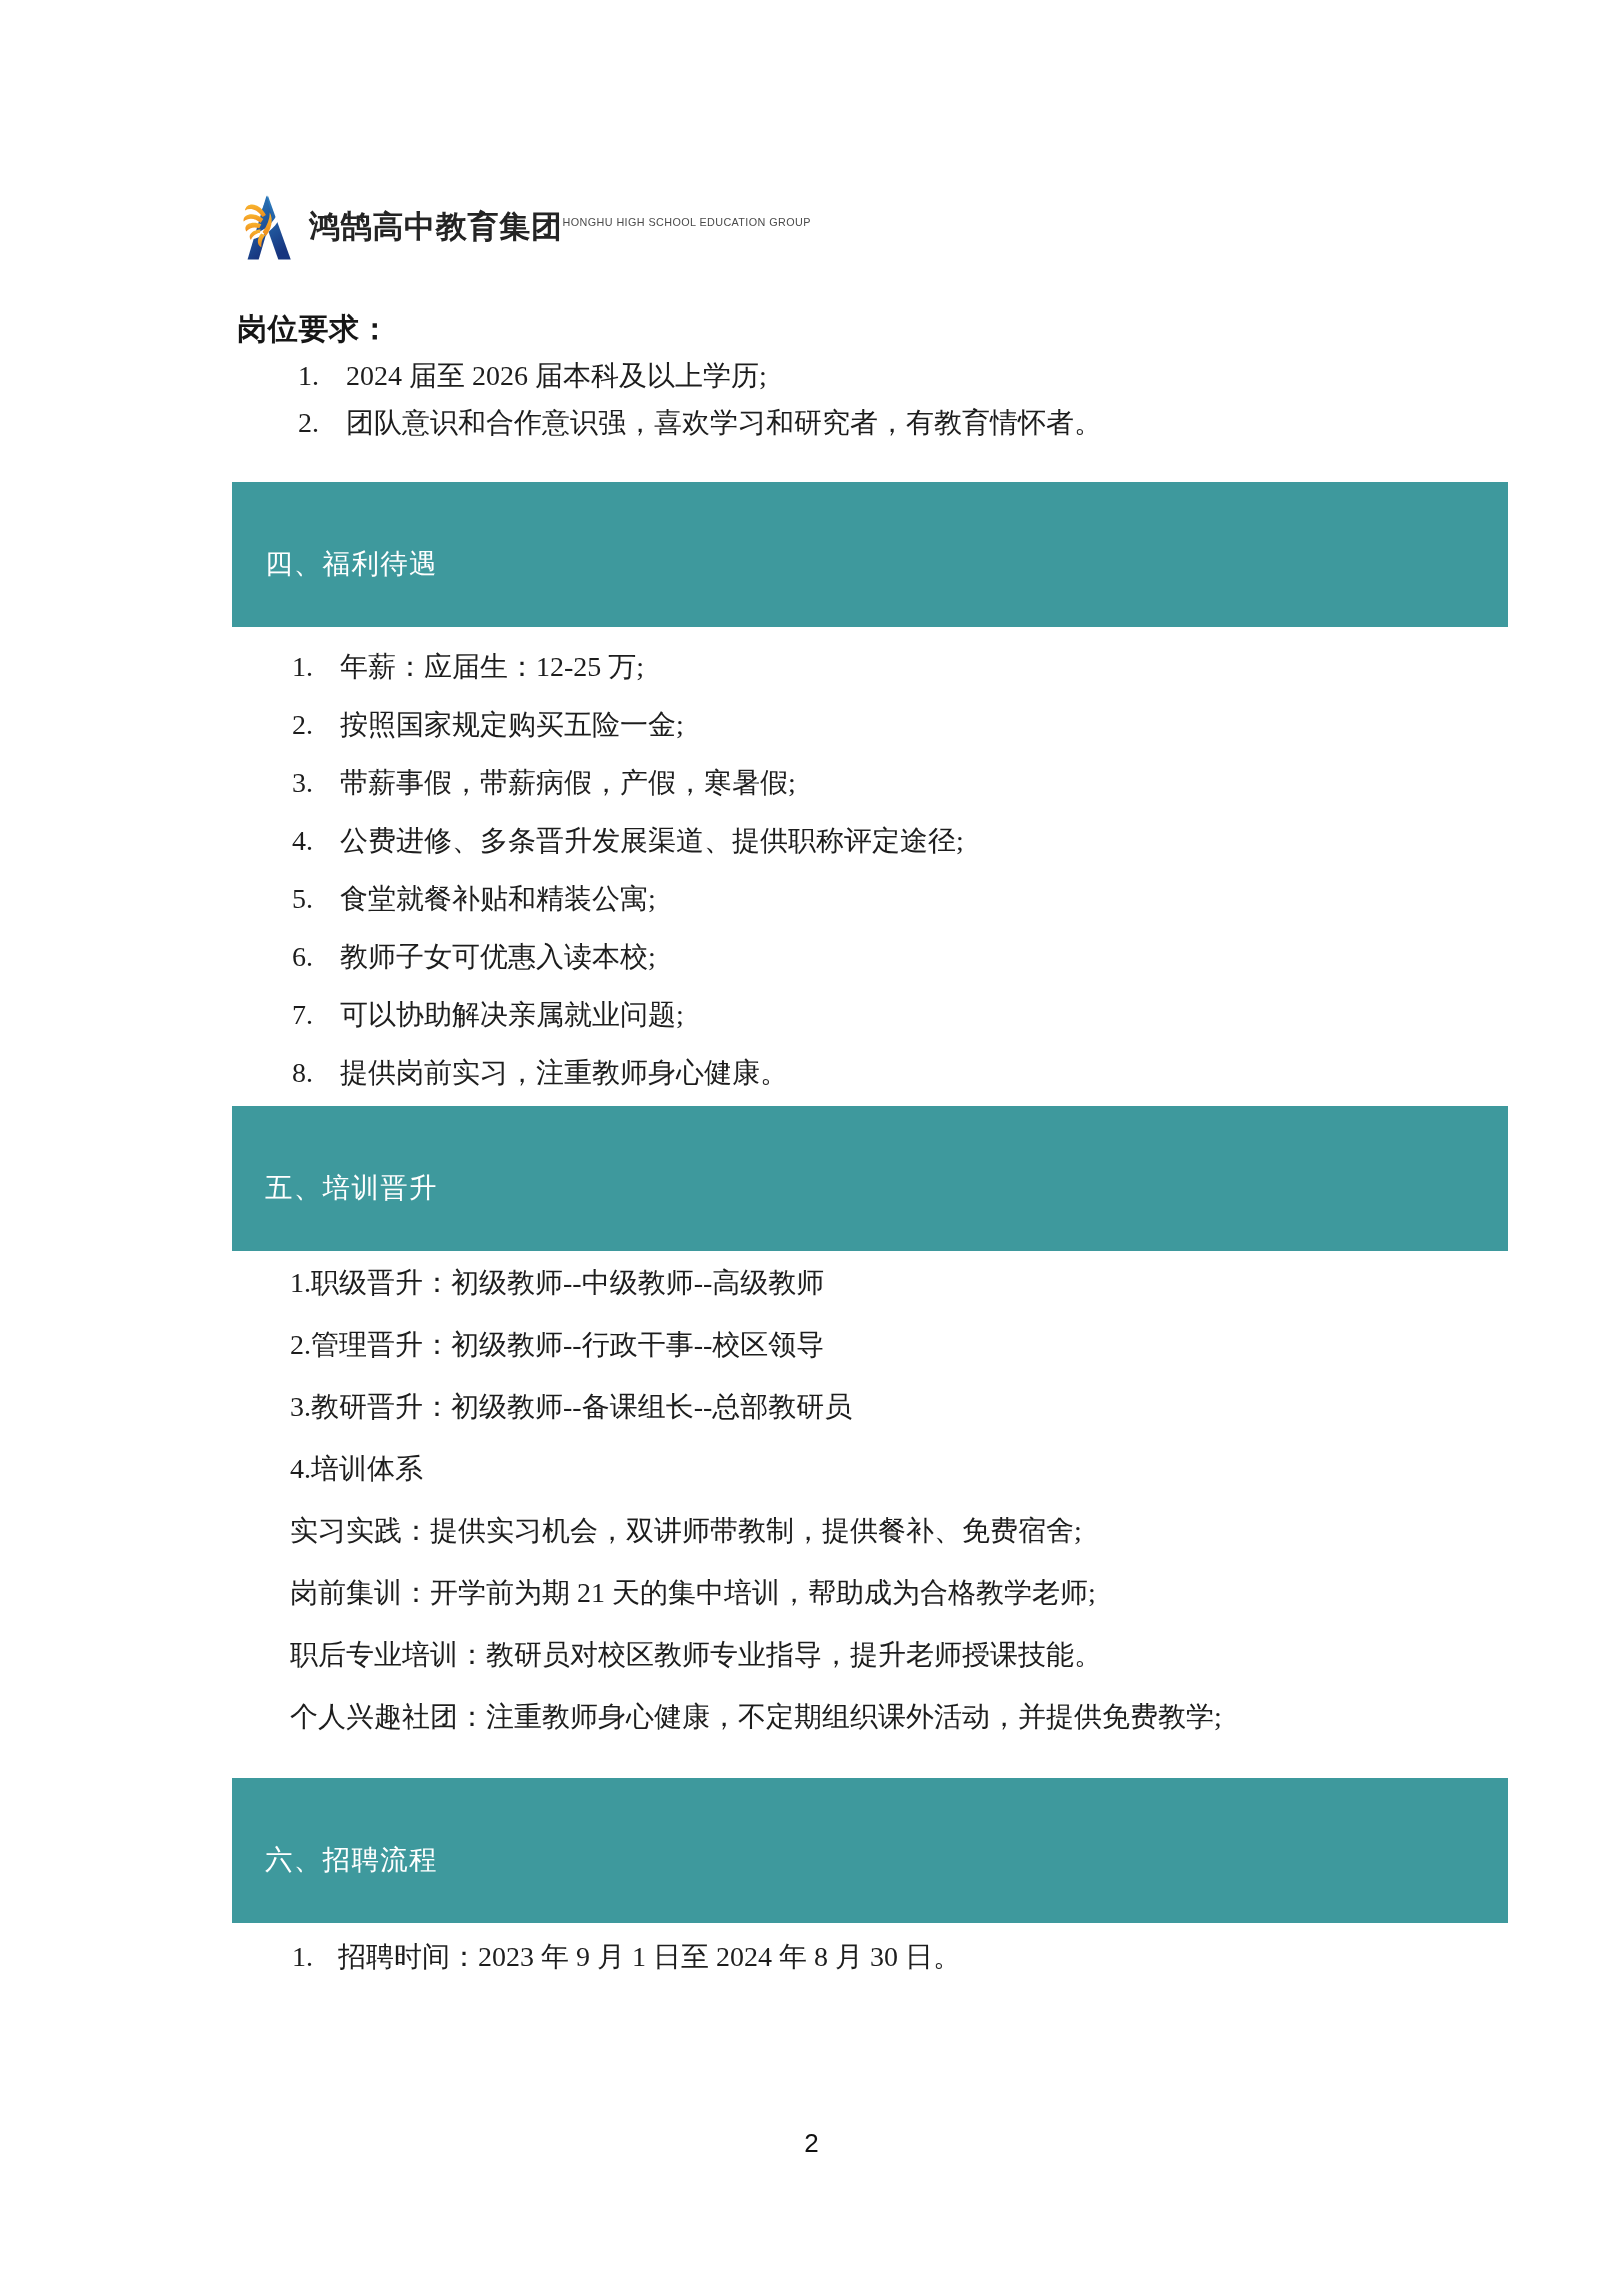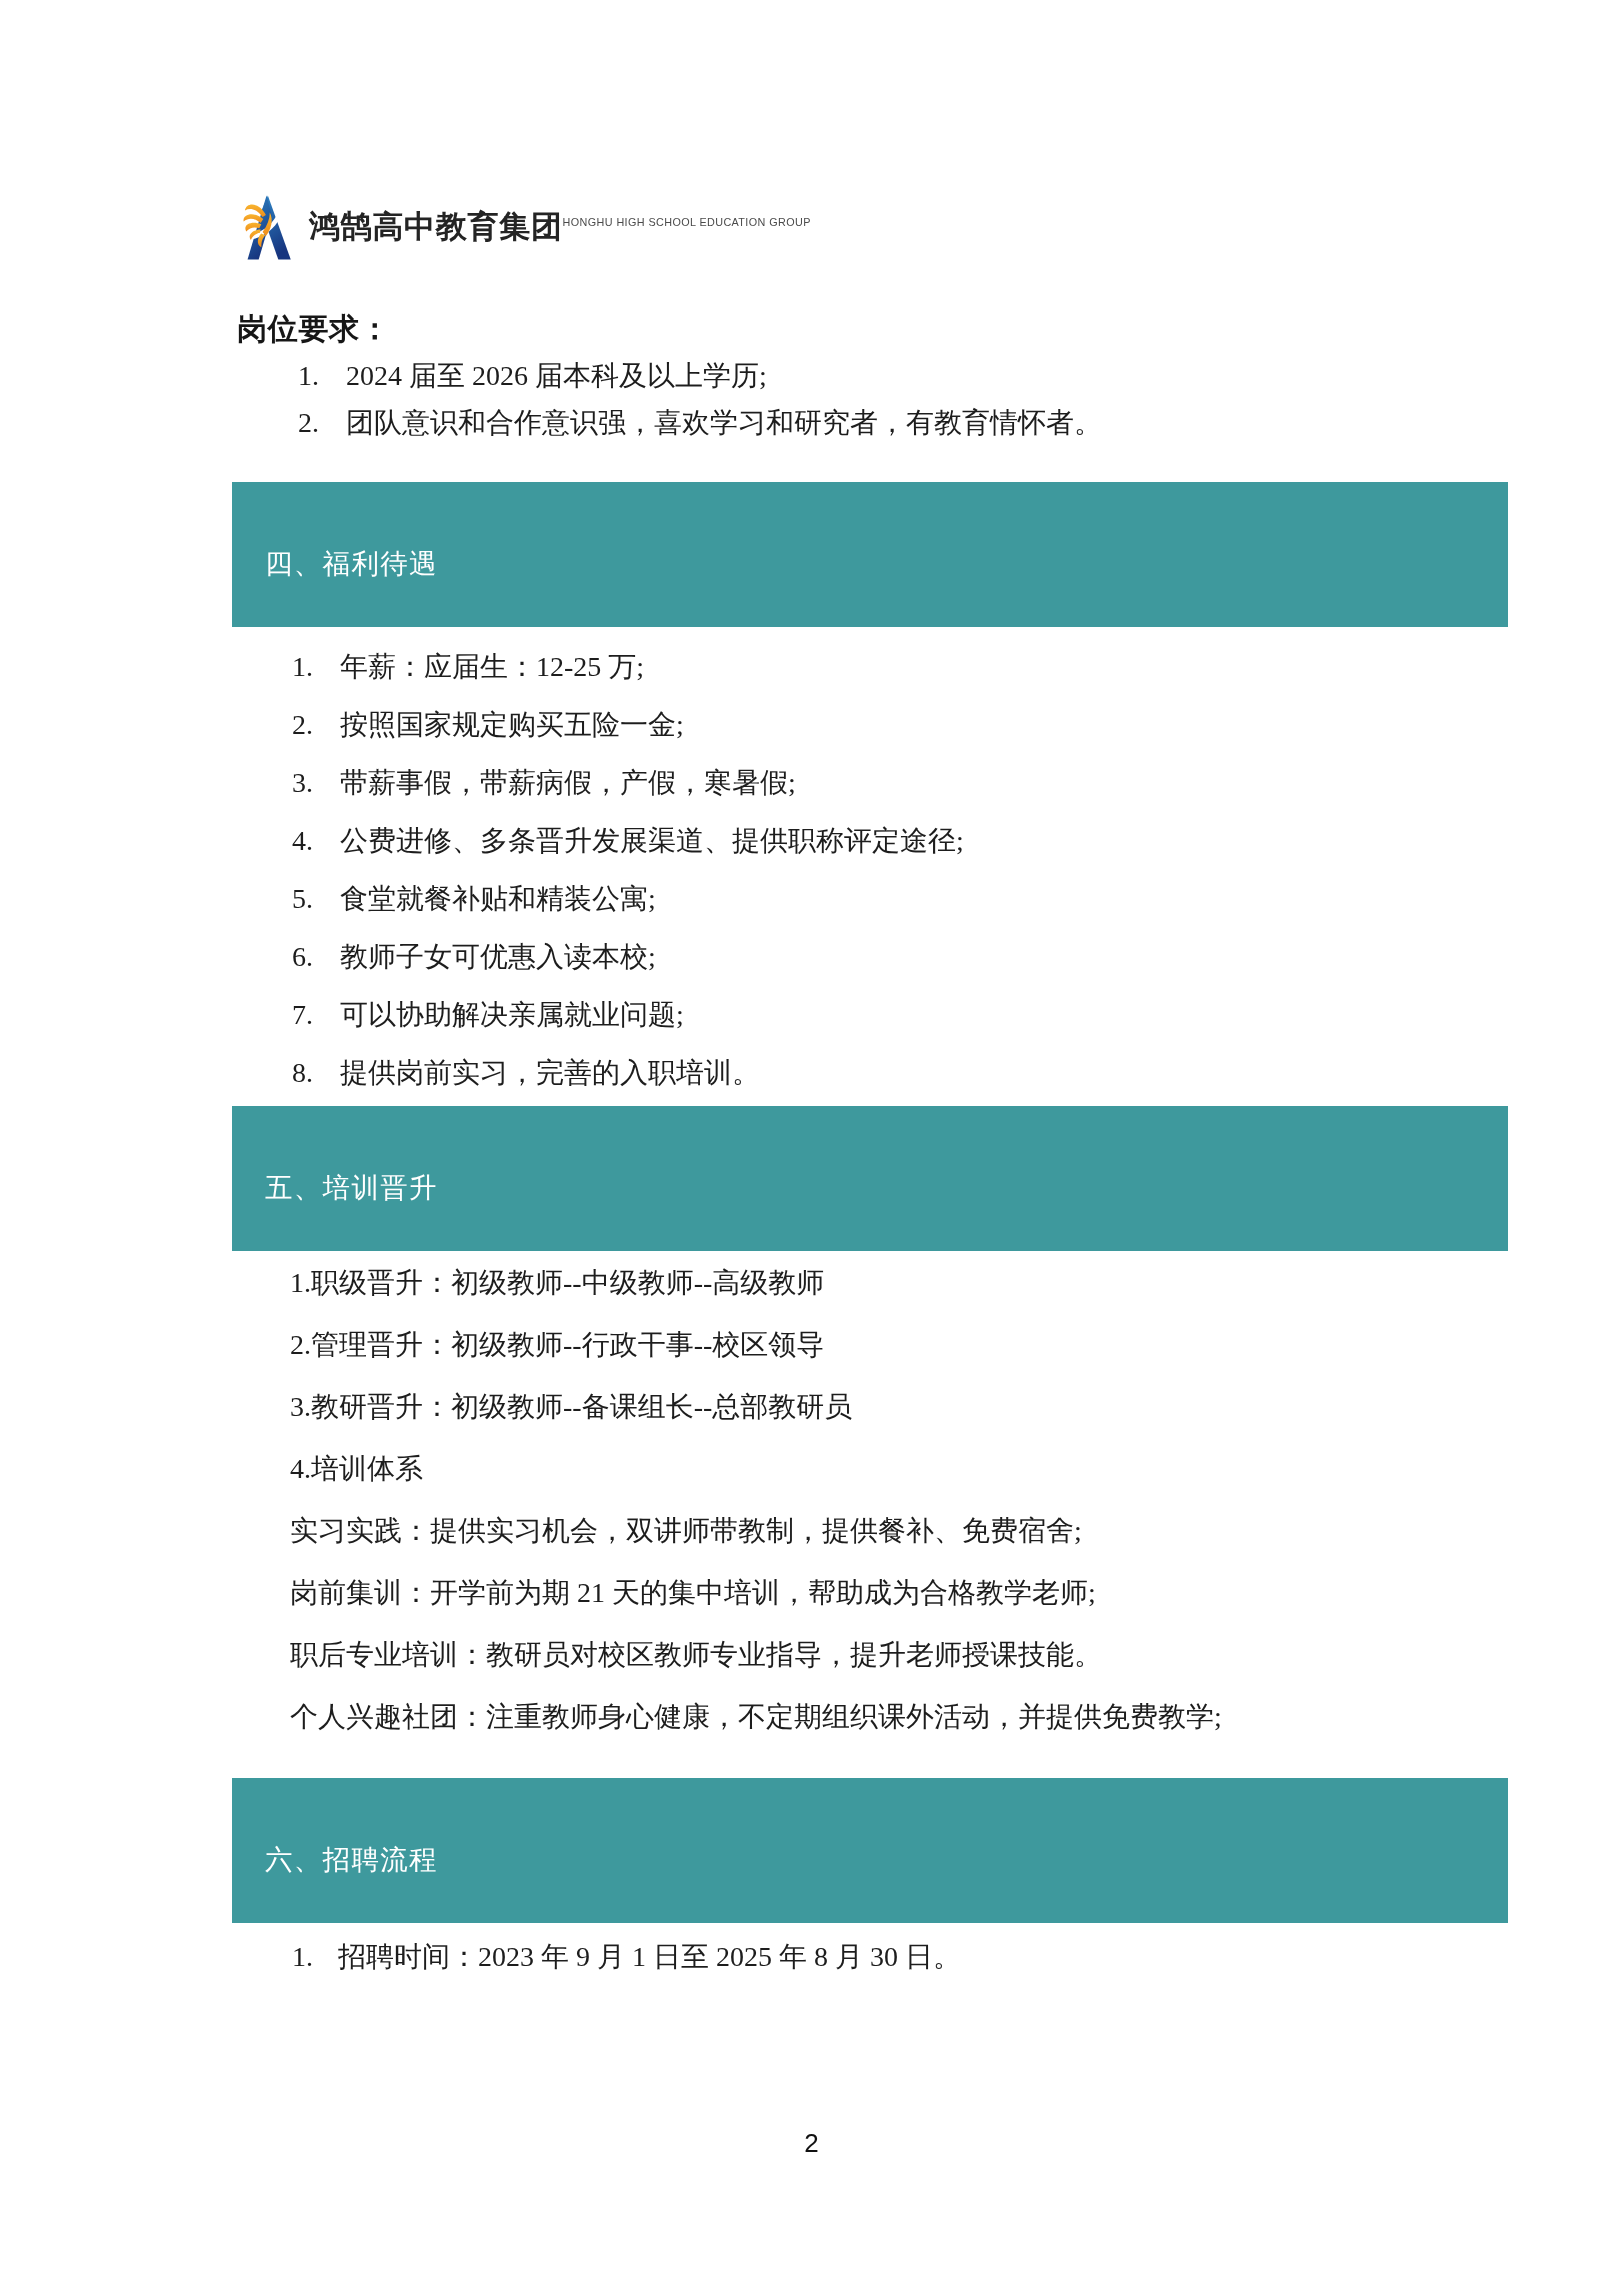"提供岗前实习，完善的入职培训。" span.txt { text: 完善的入职培训 -> 注重教师身心健康 }
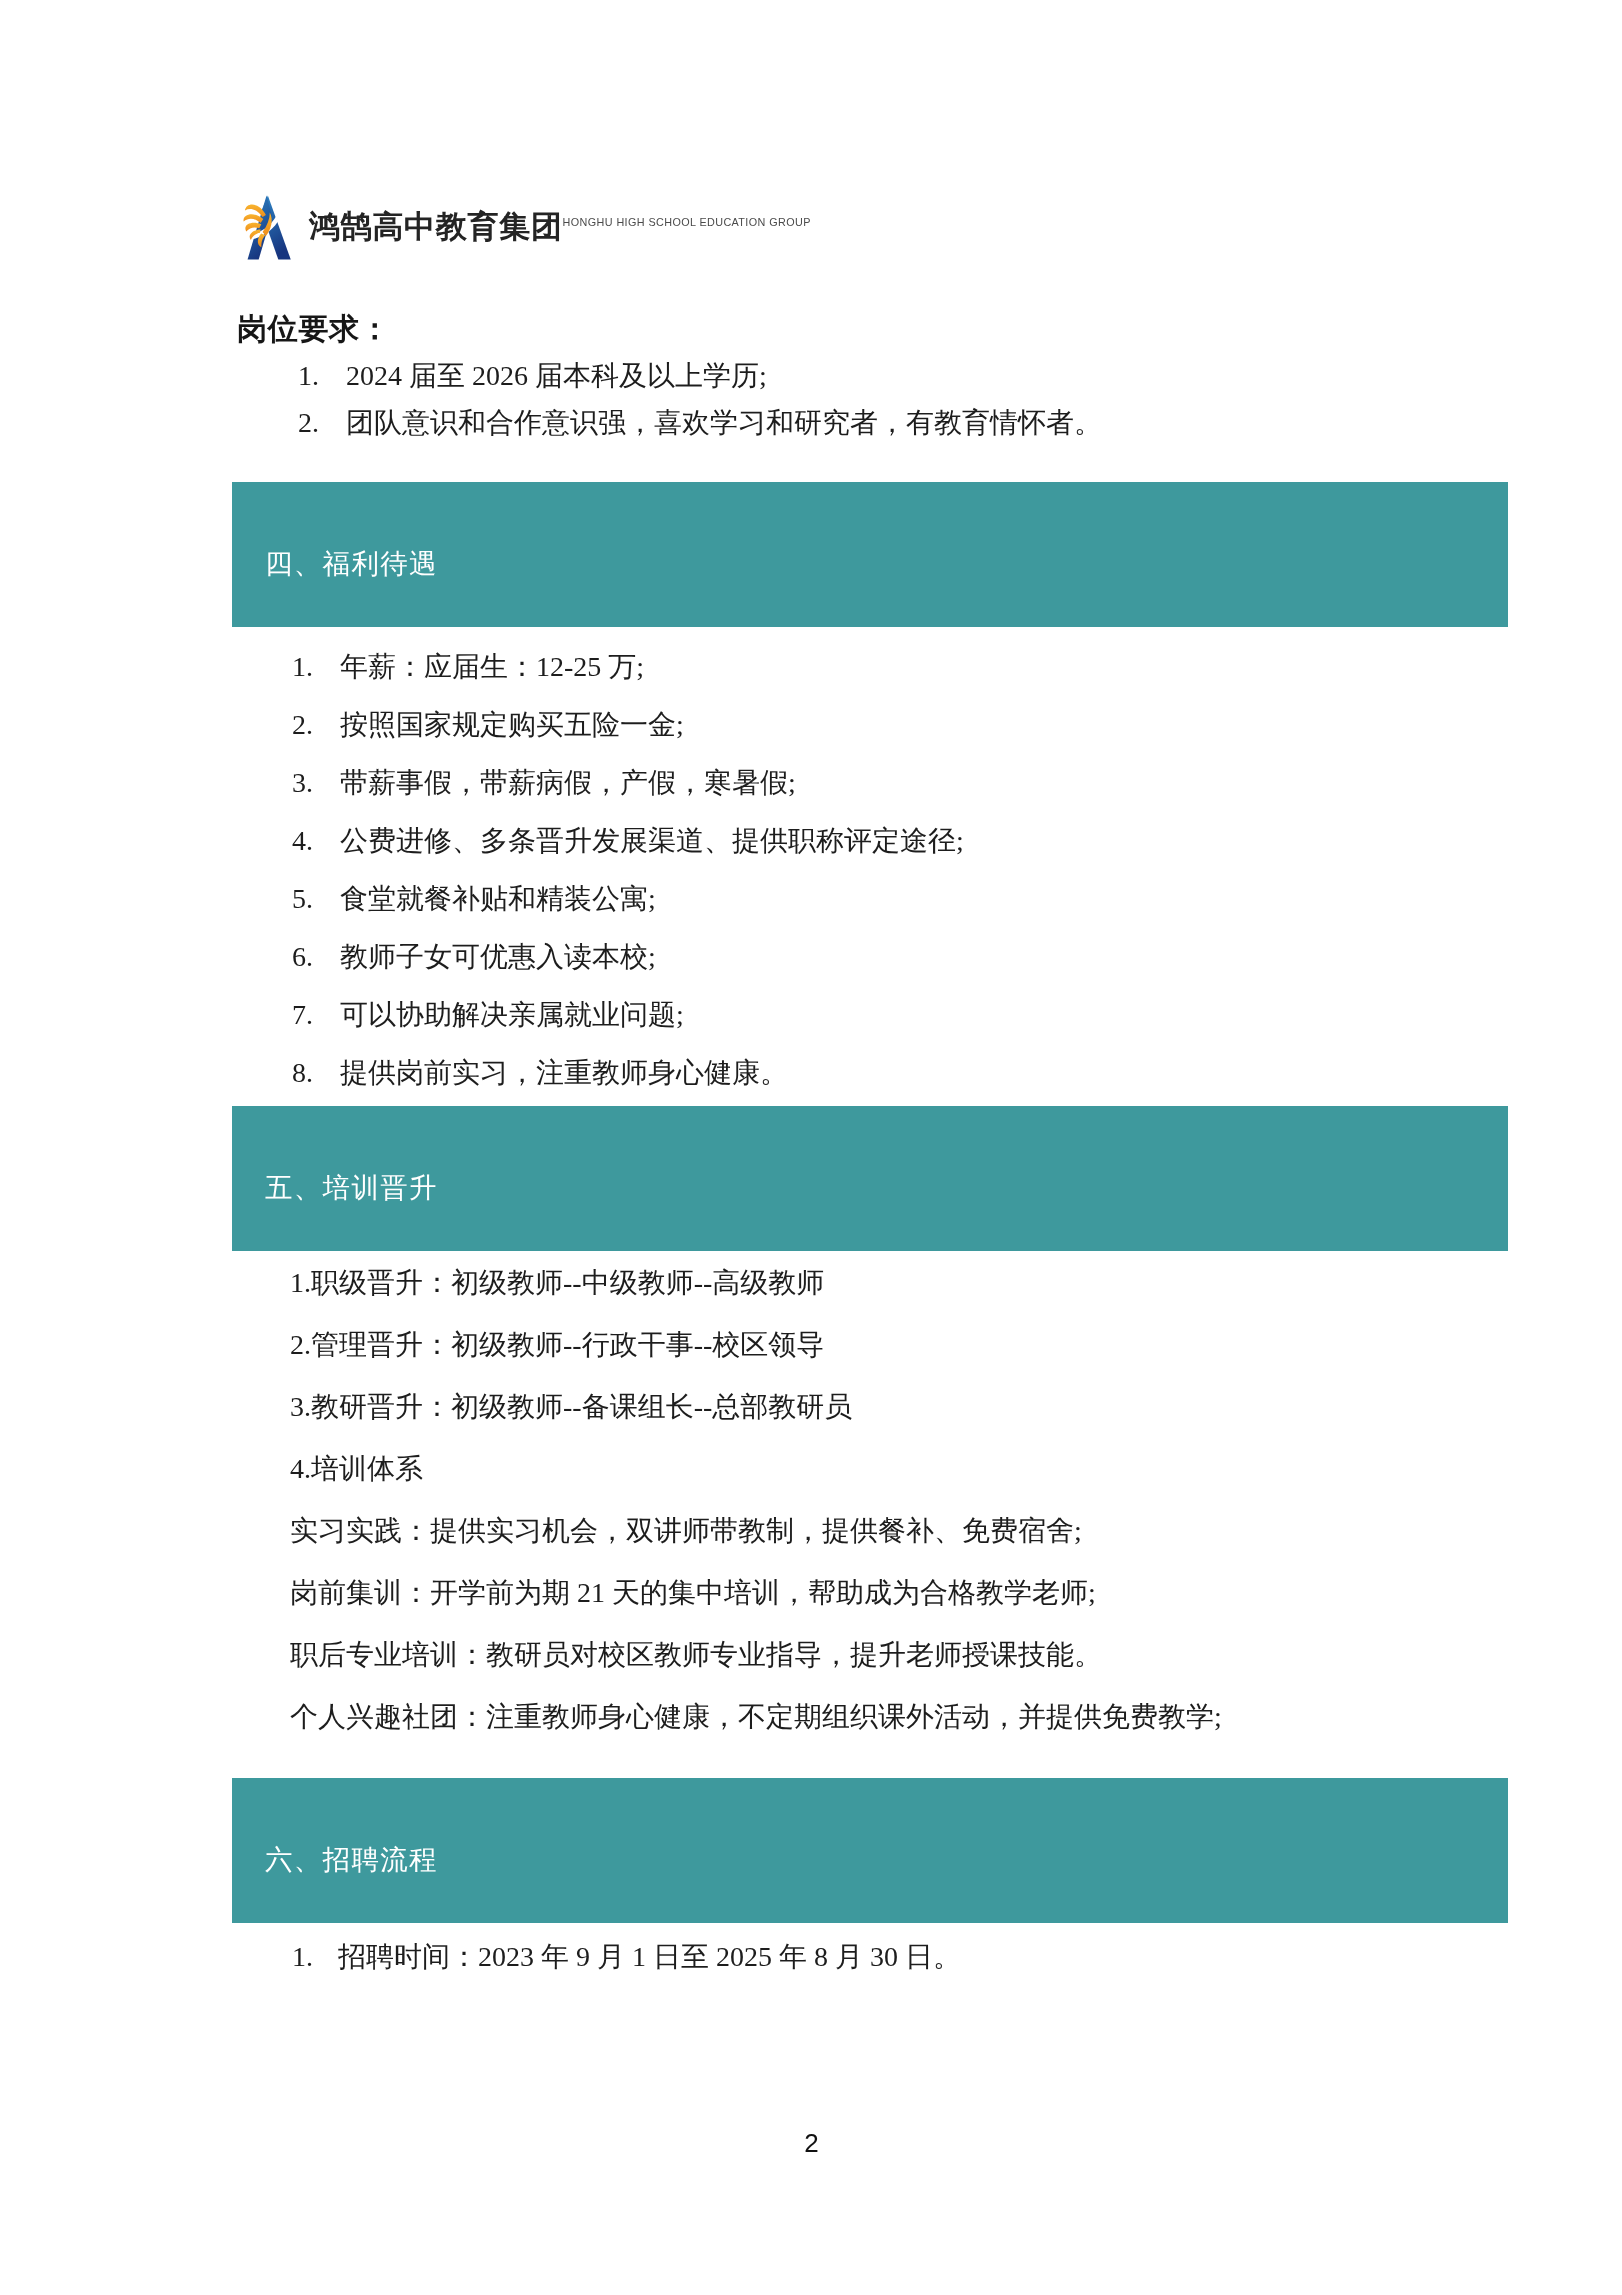"招聘时间：2023 年 9 月 1" span.txt { text: 2025 -> 2024 }
